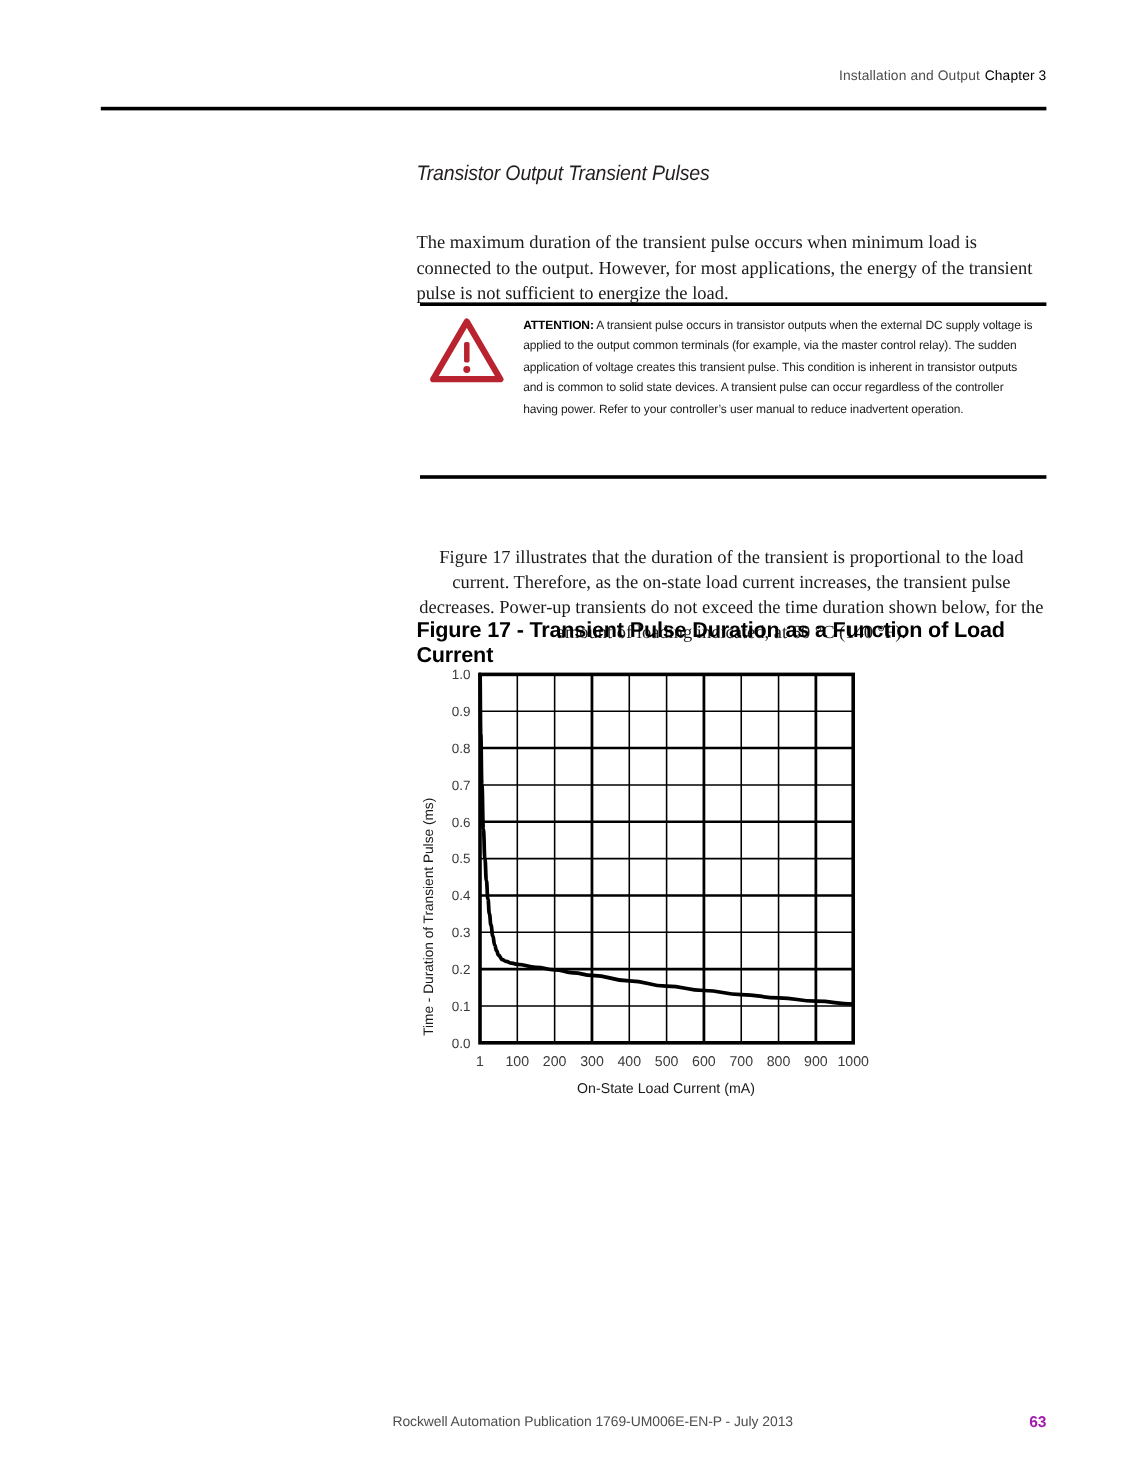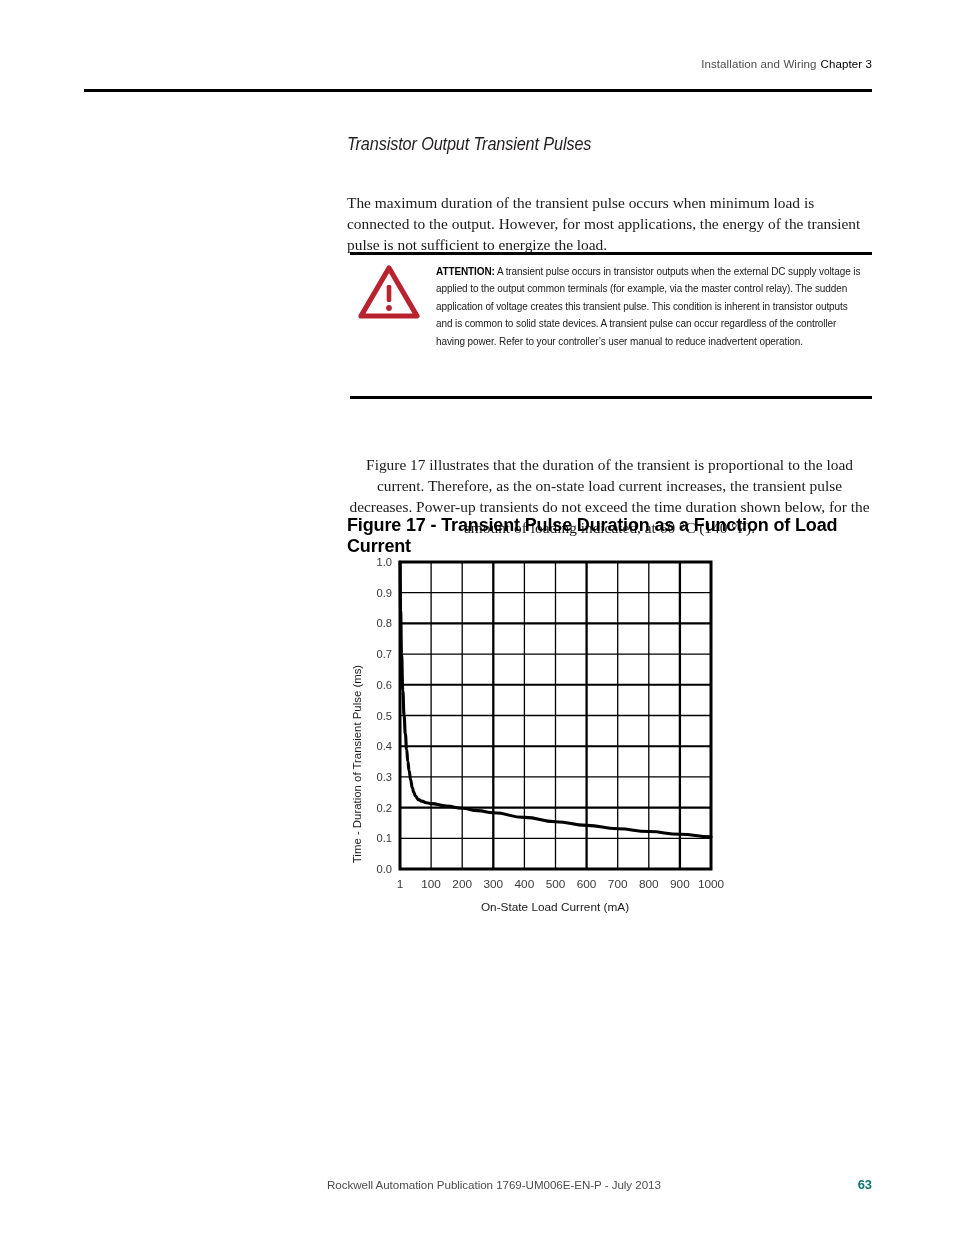"Installation and Wiring" span.hdr-section { text: Wiring -> Output }
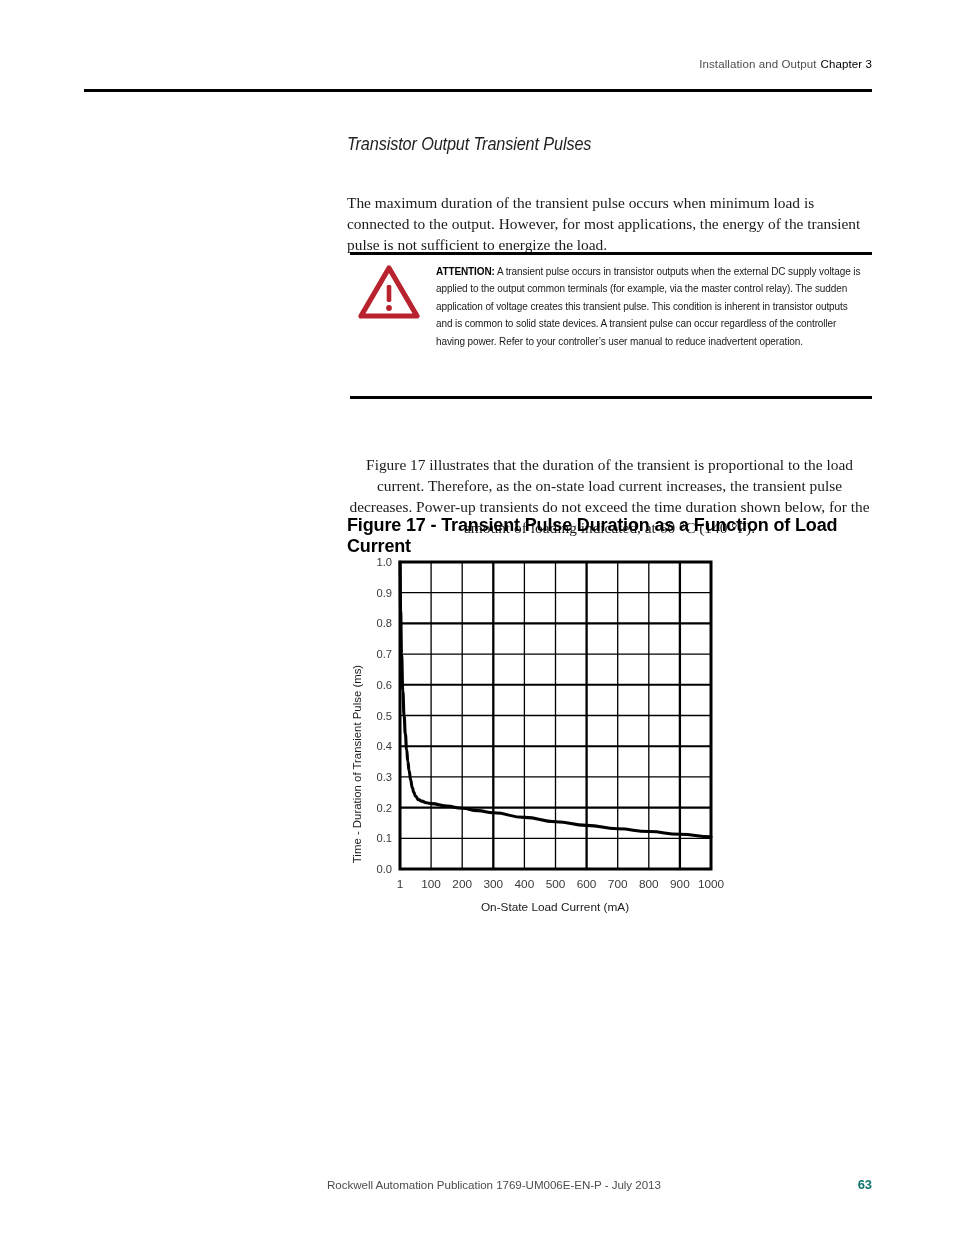"63" .footer-page { color: #0f766e -> #a21caf }
